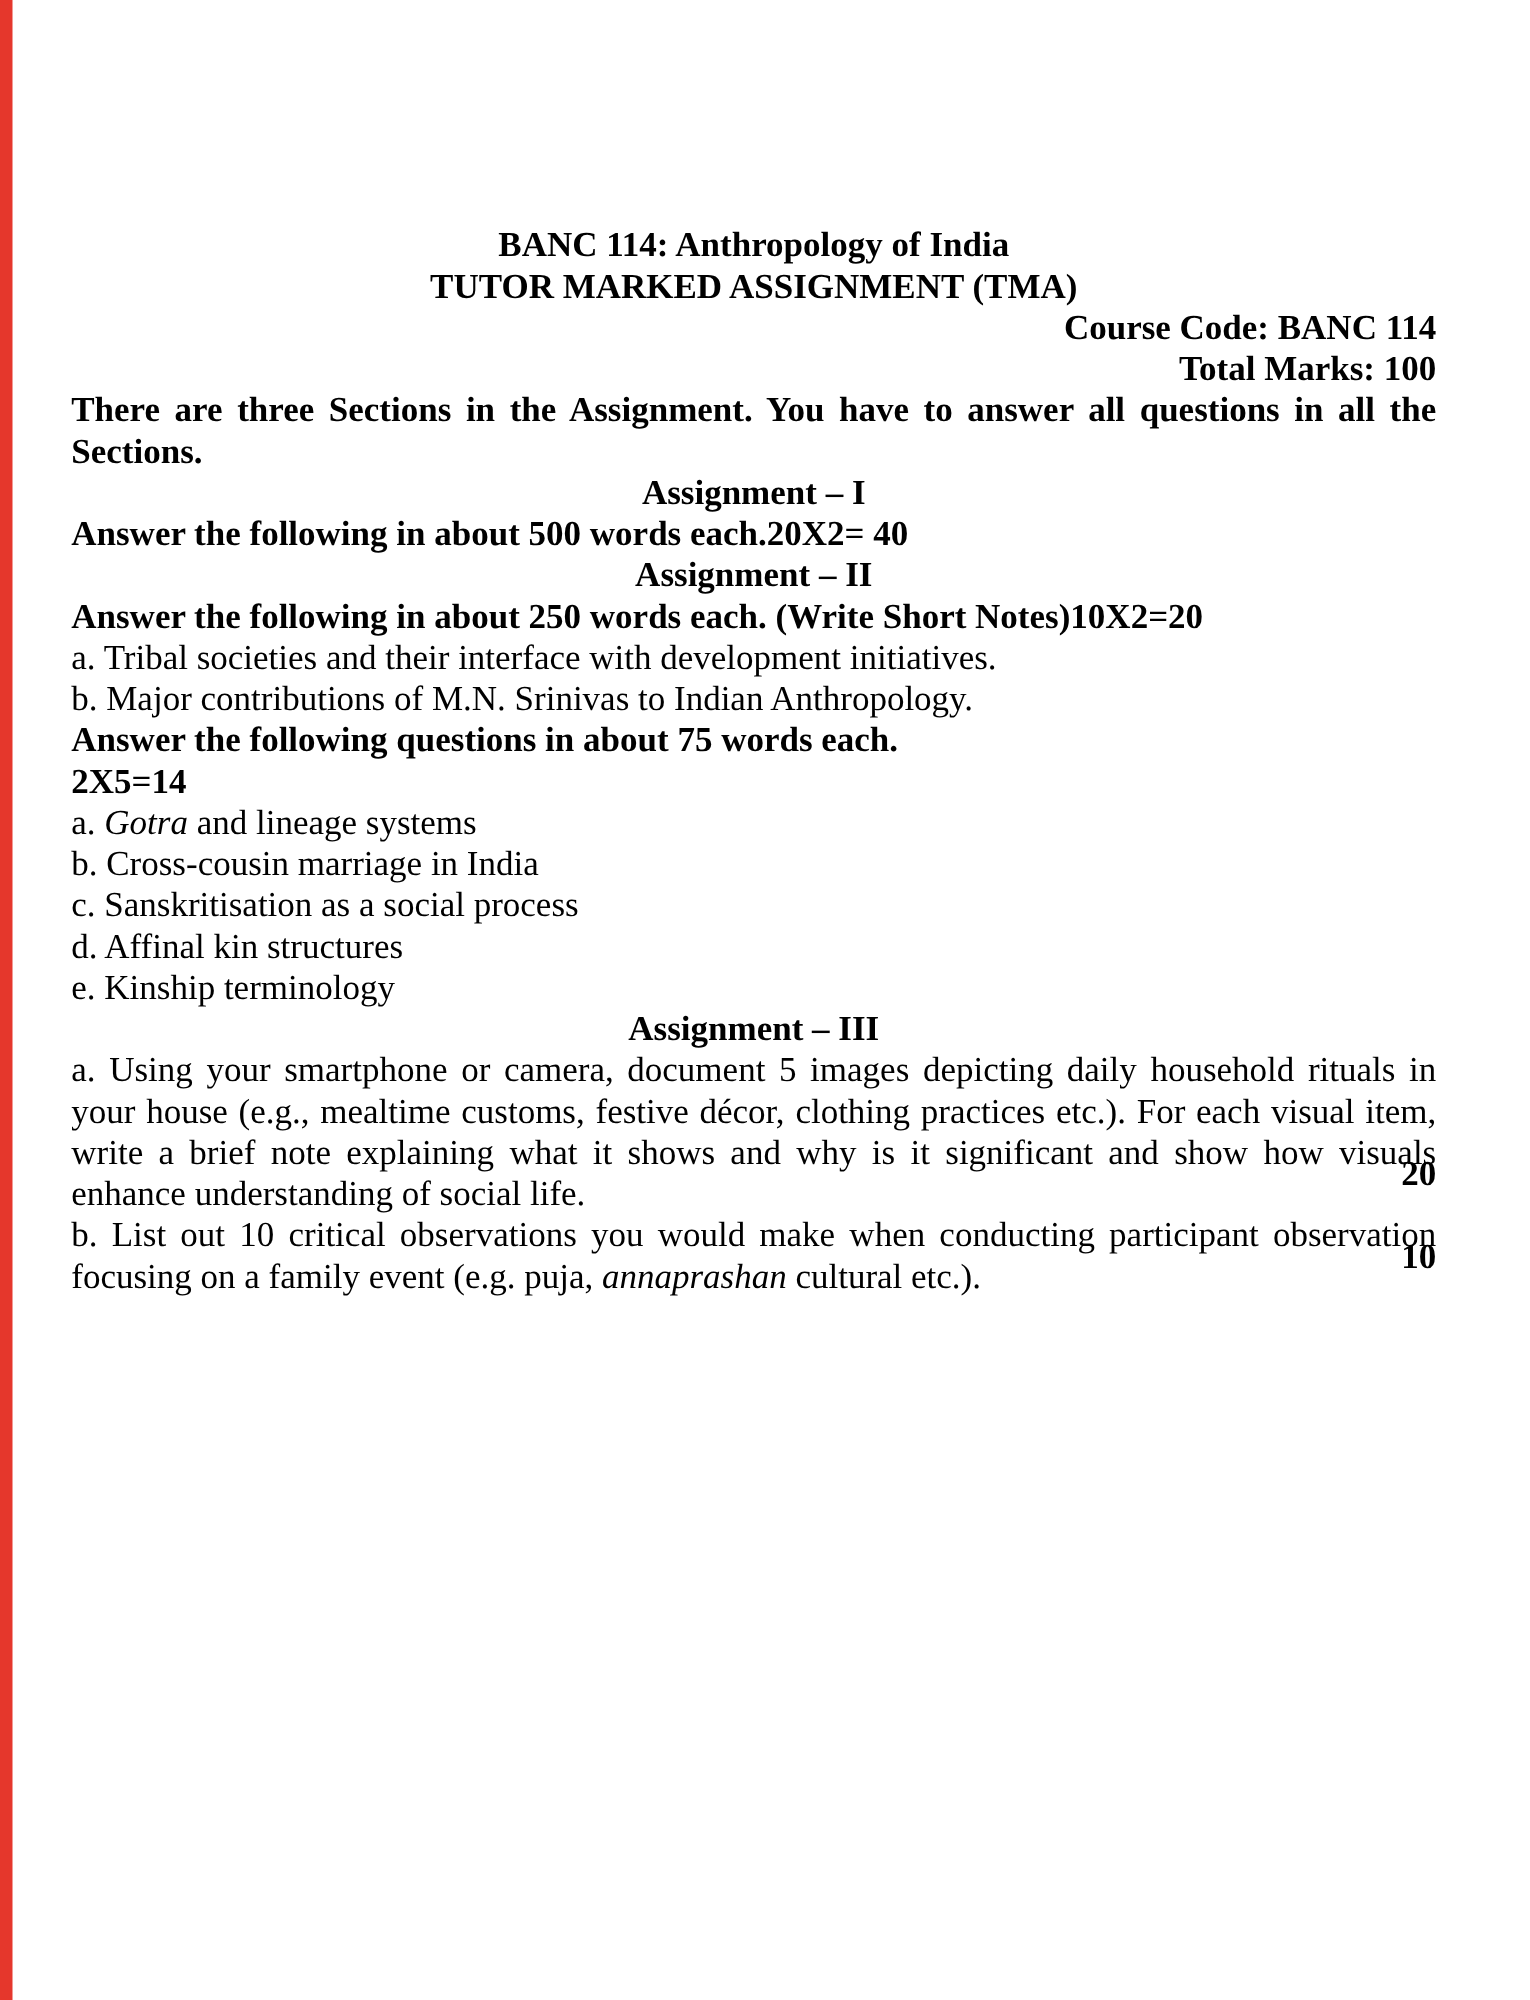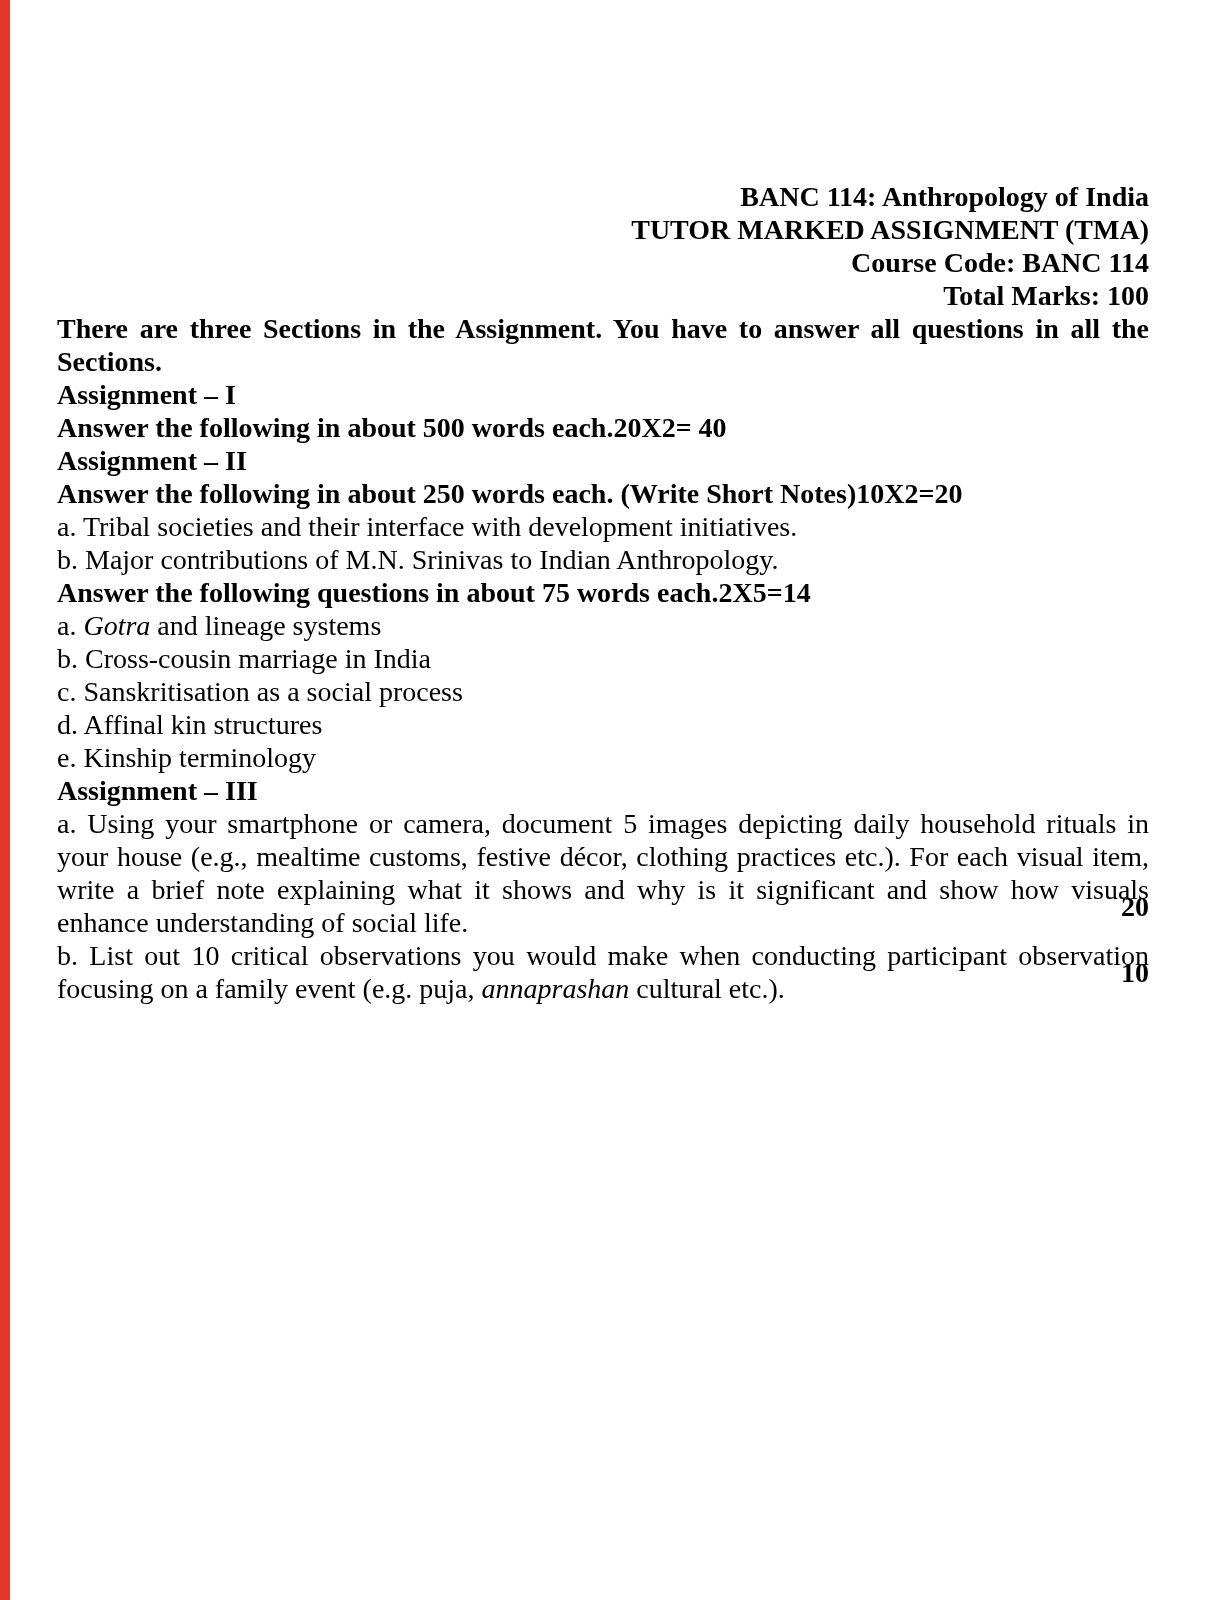"BANC 114: Anthropology of India" .center { text-align: right -> center }
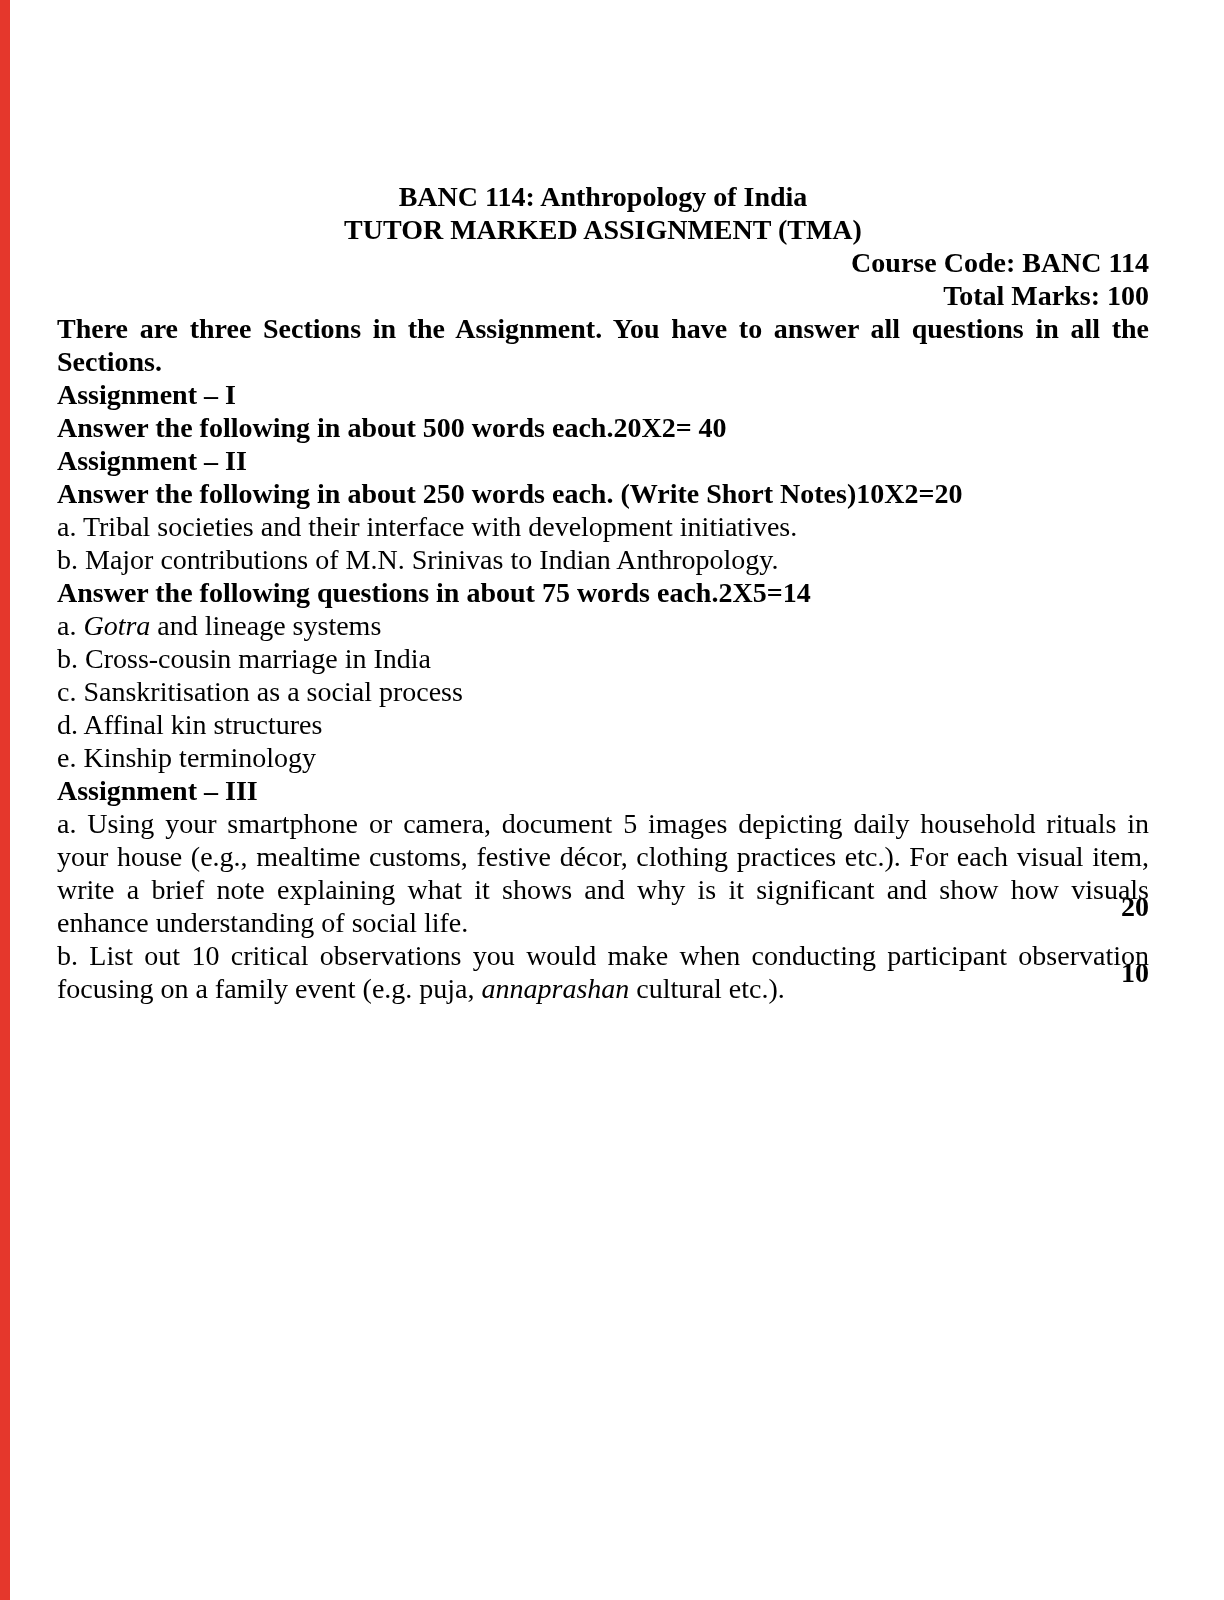"Assignment – I" h2.heading { text-align: left -> center }
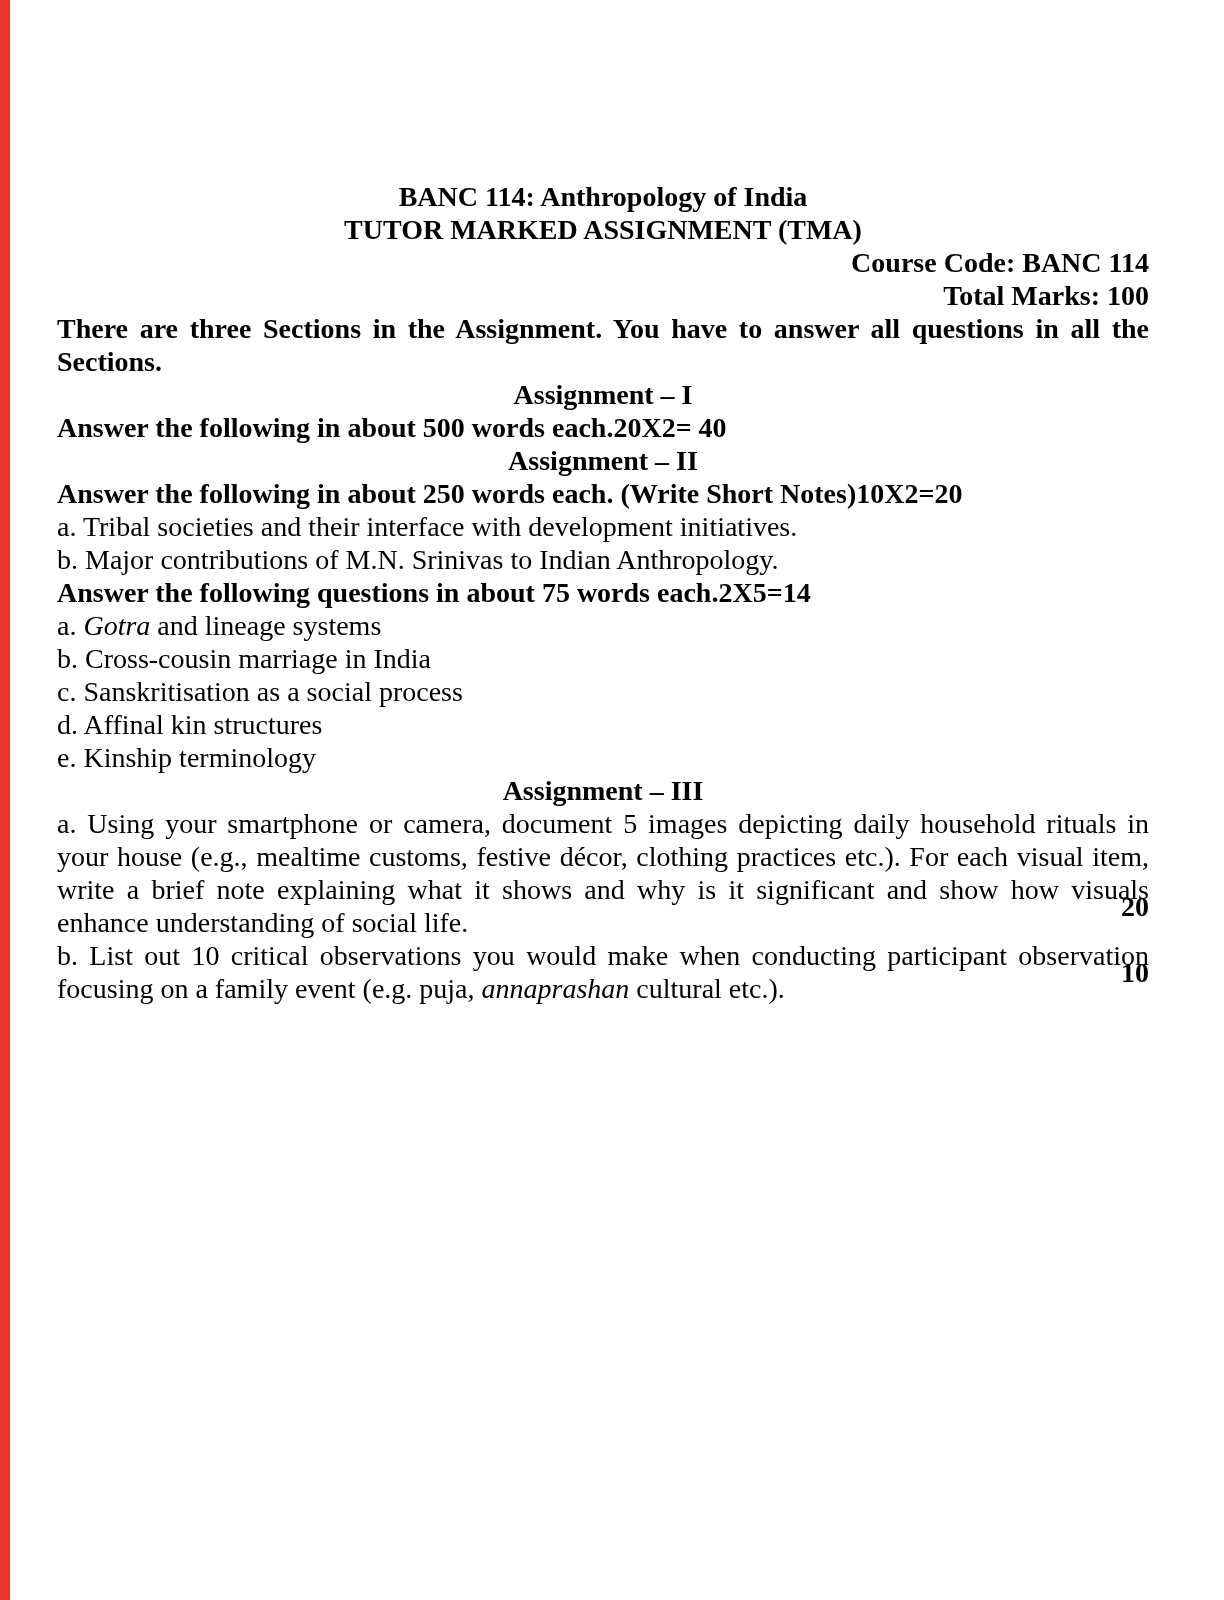"Answer the following questions in" .sq-row { flex-direction: none -> column }
